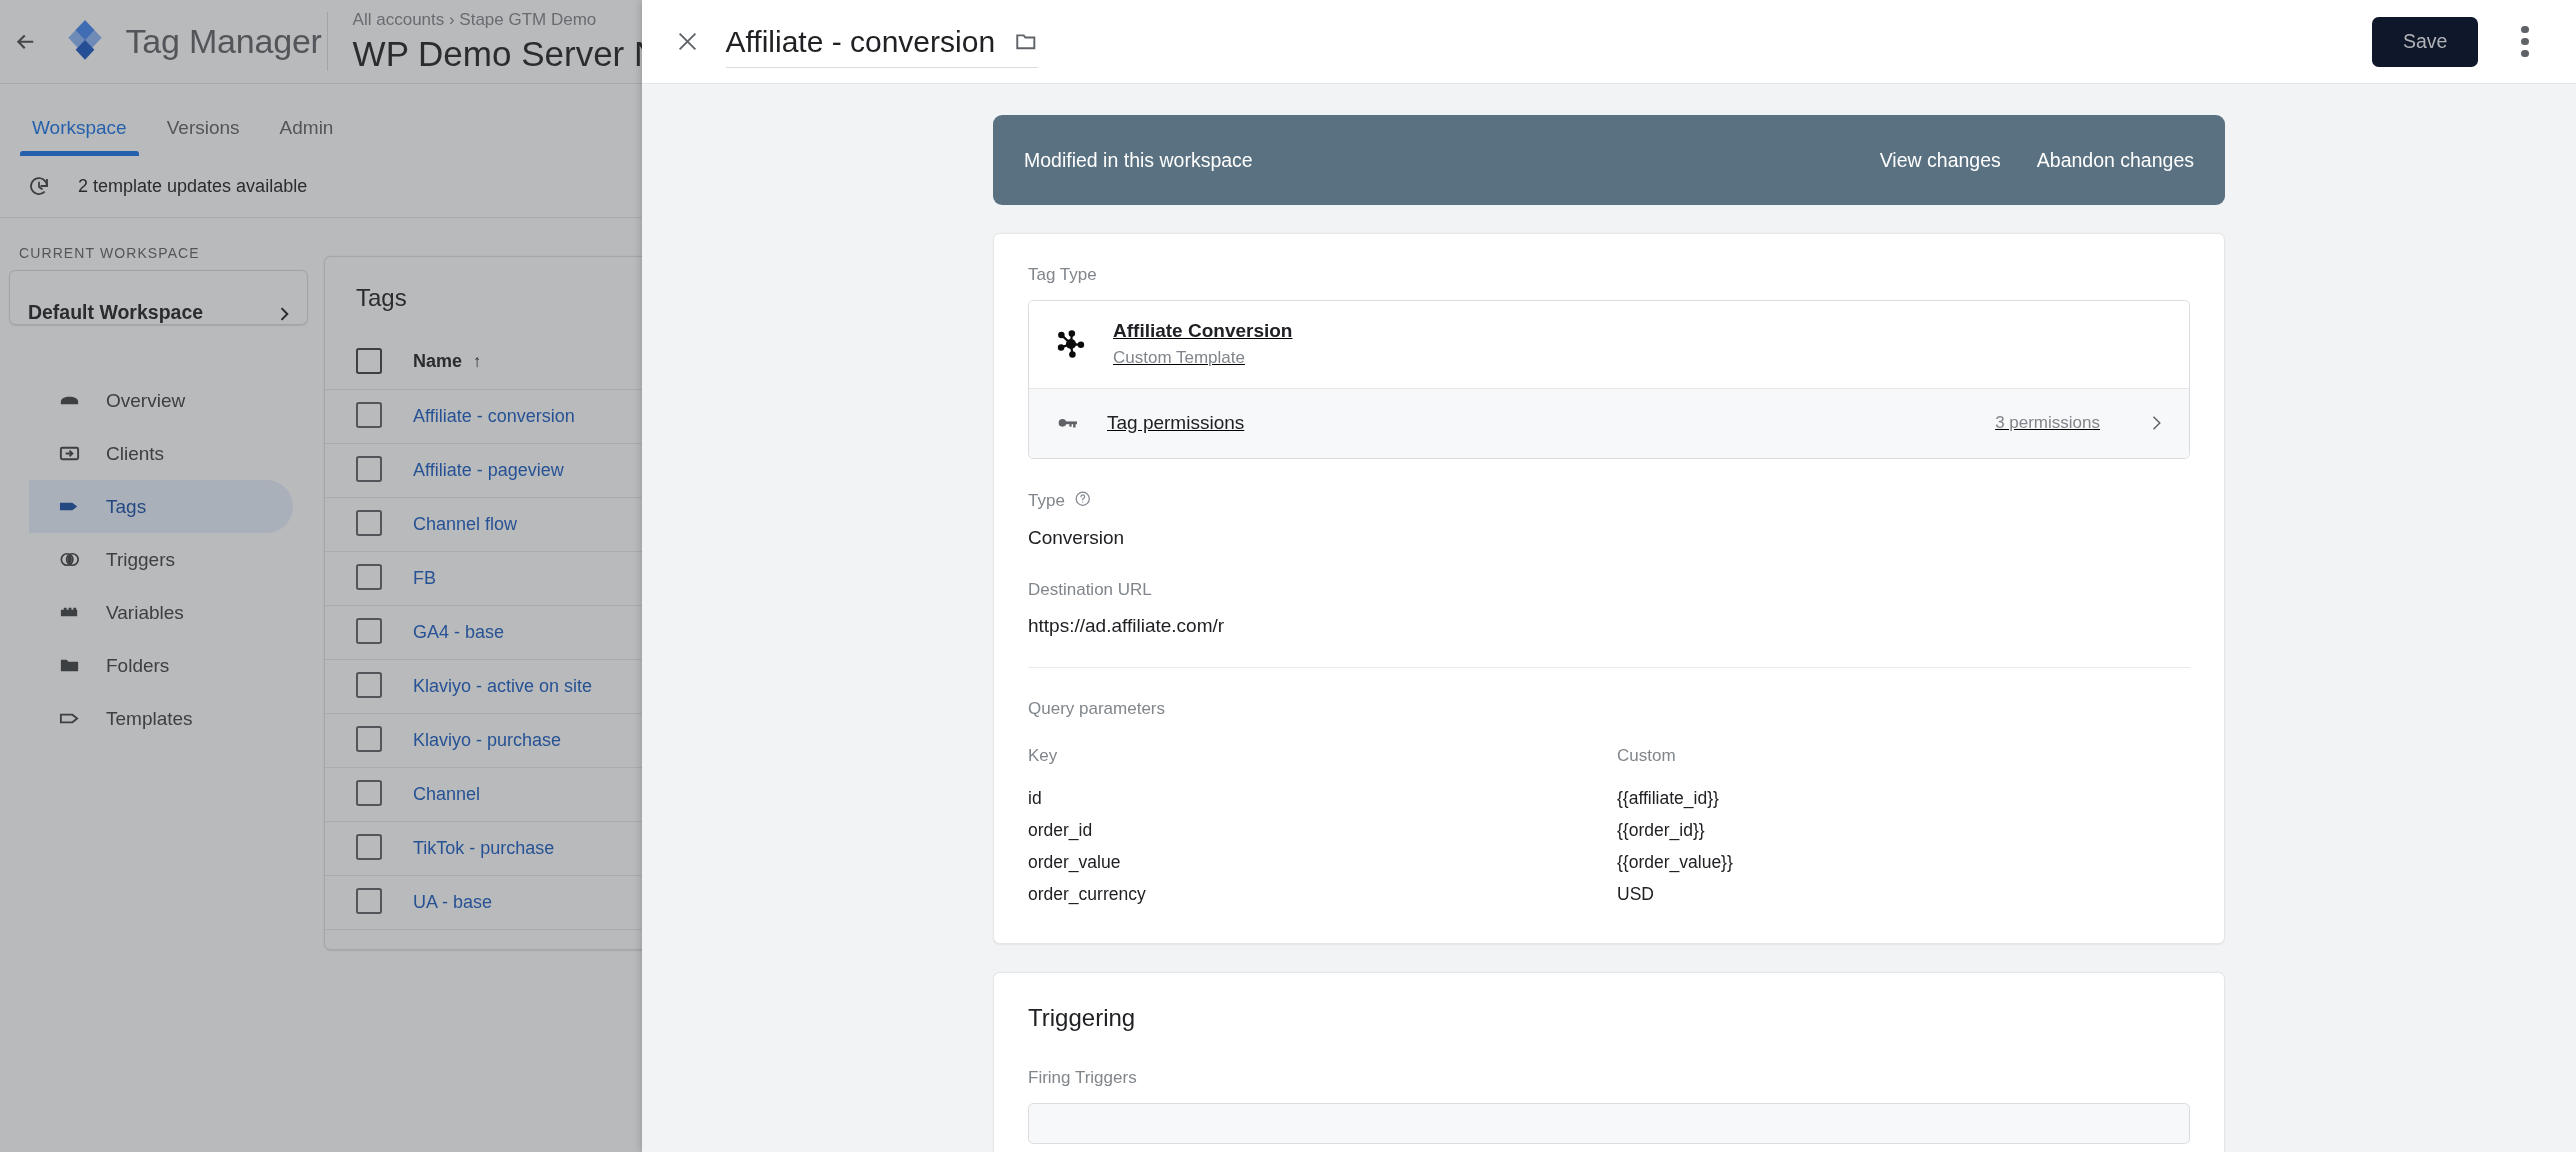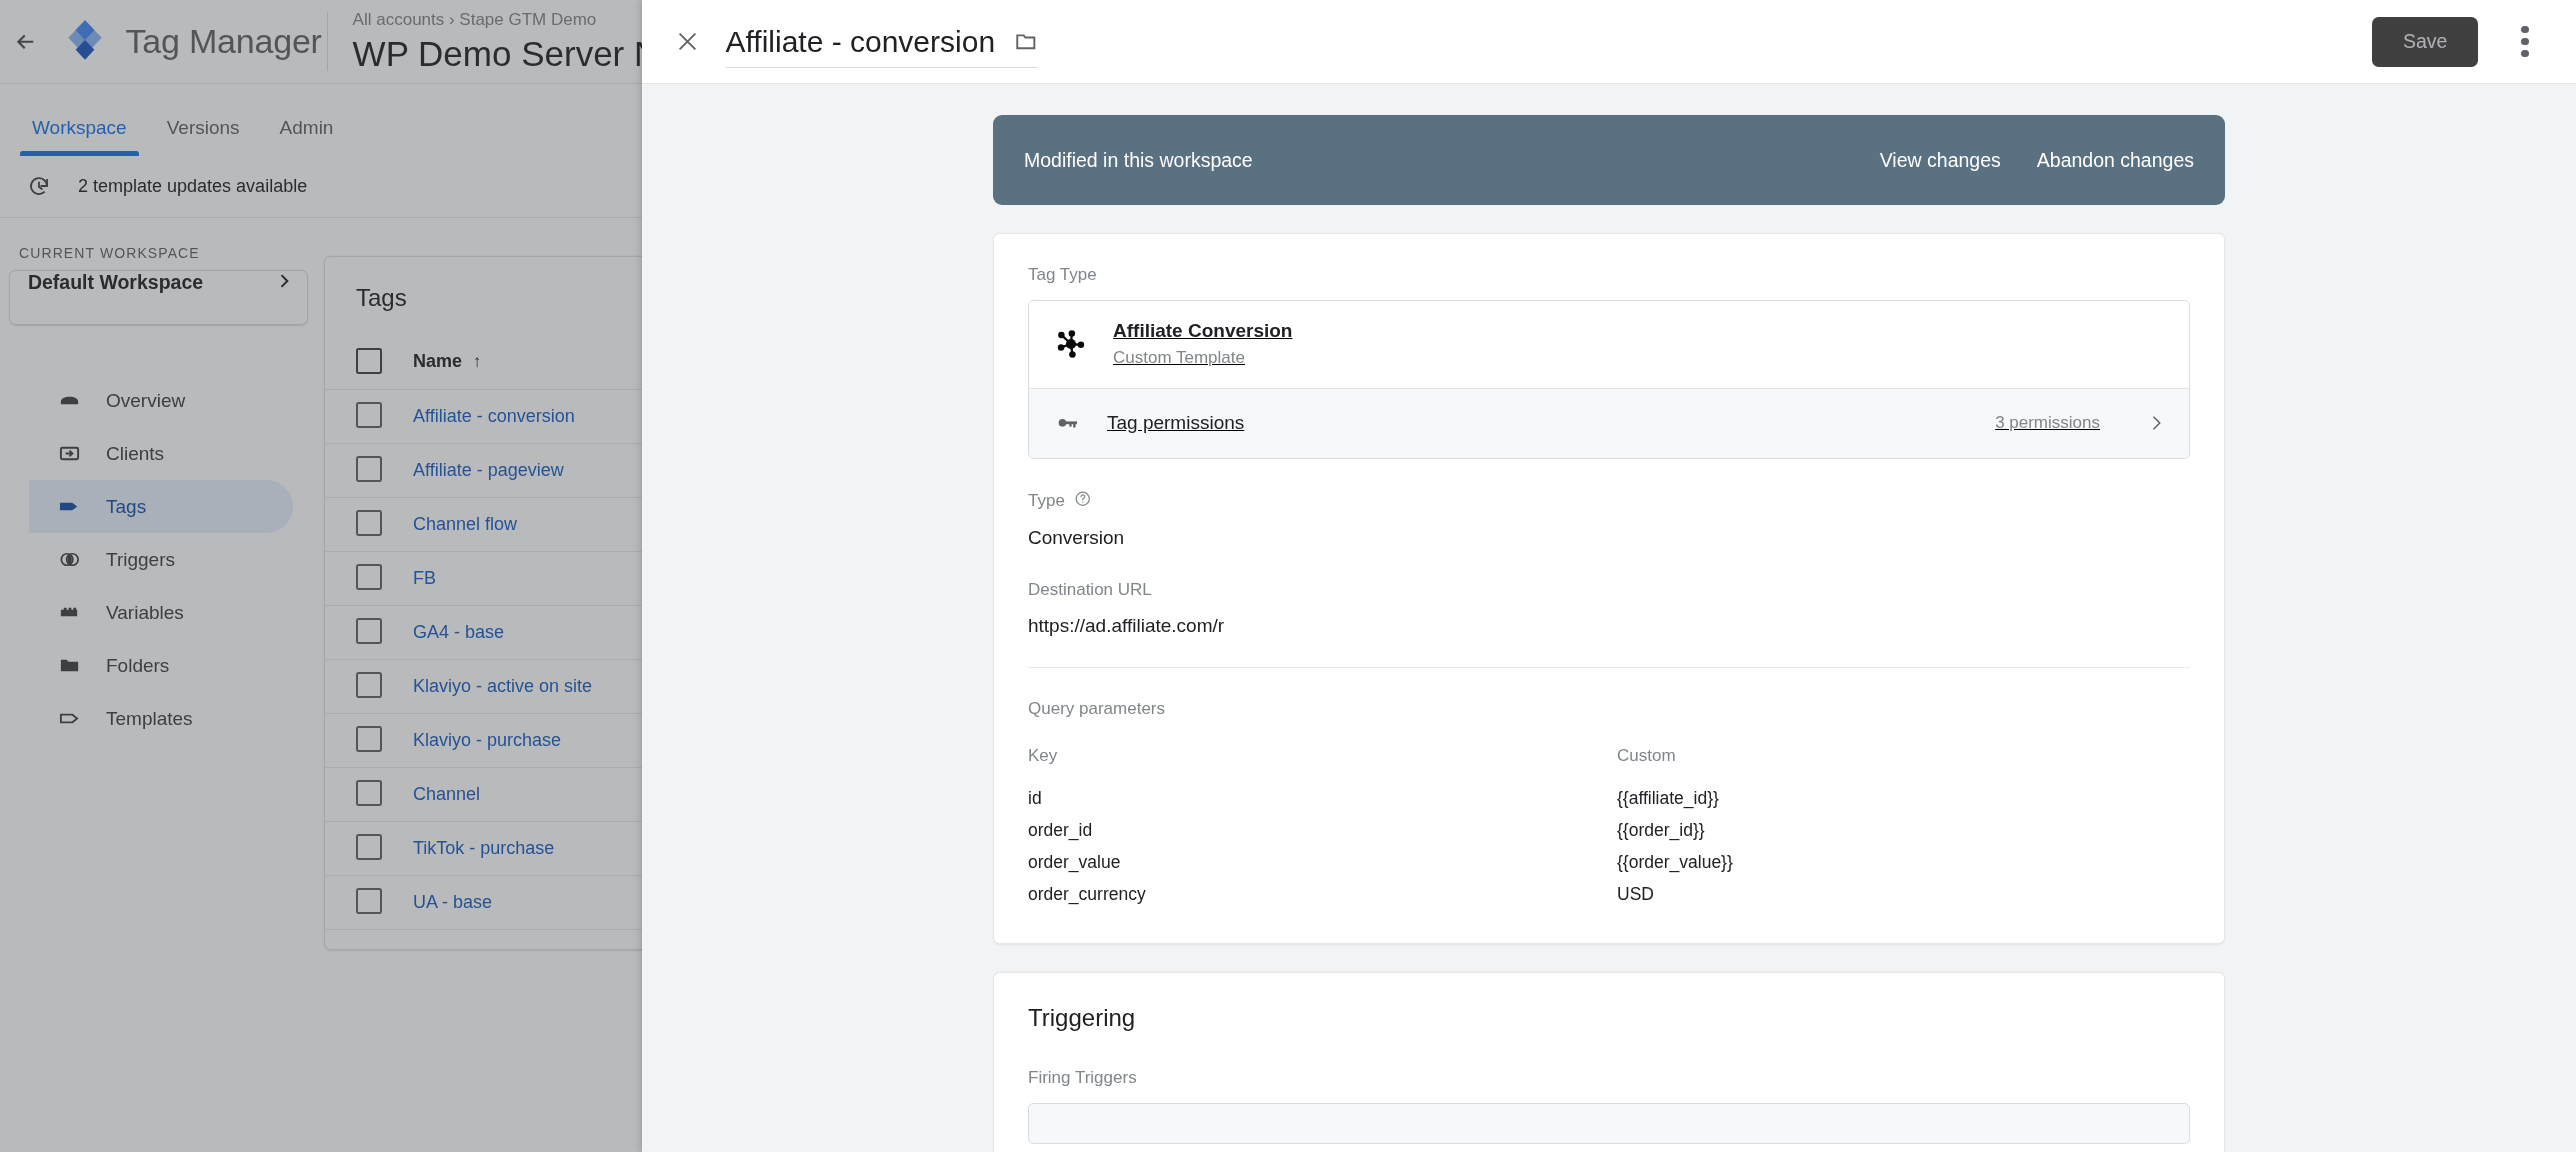"Save" .save-btn { background: #404040 -> #0f172a }
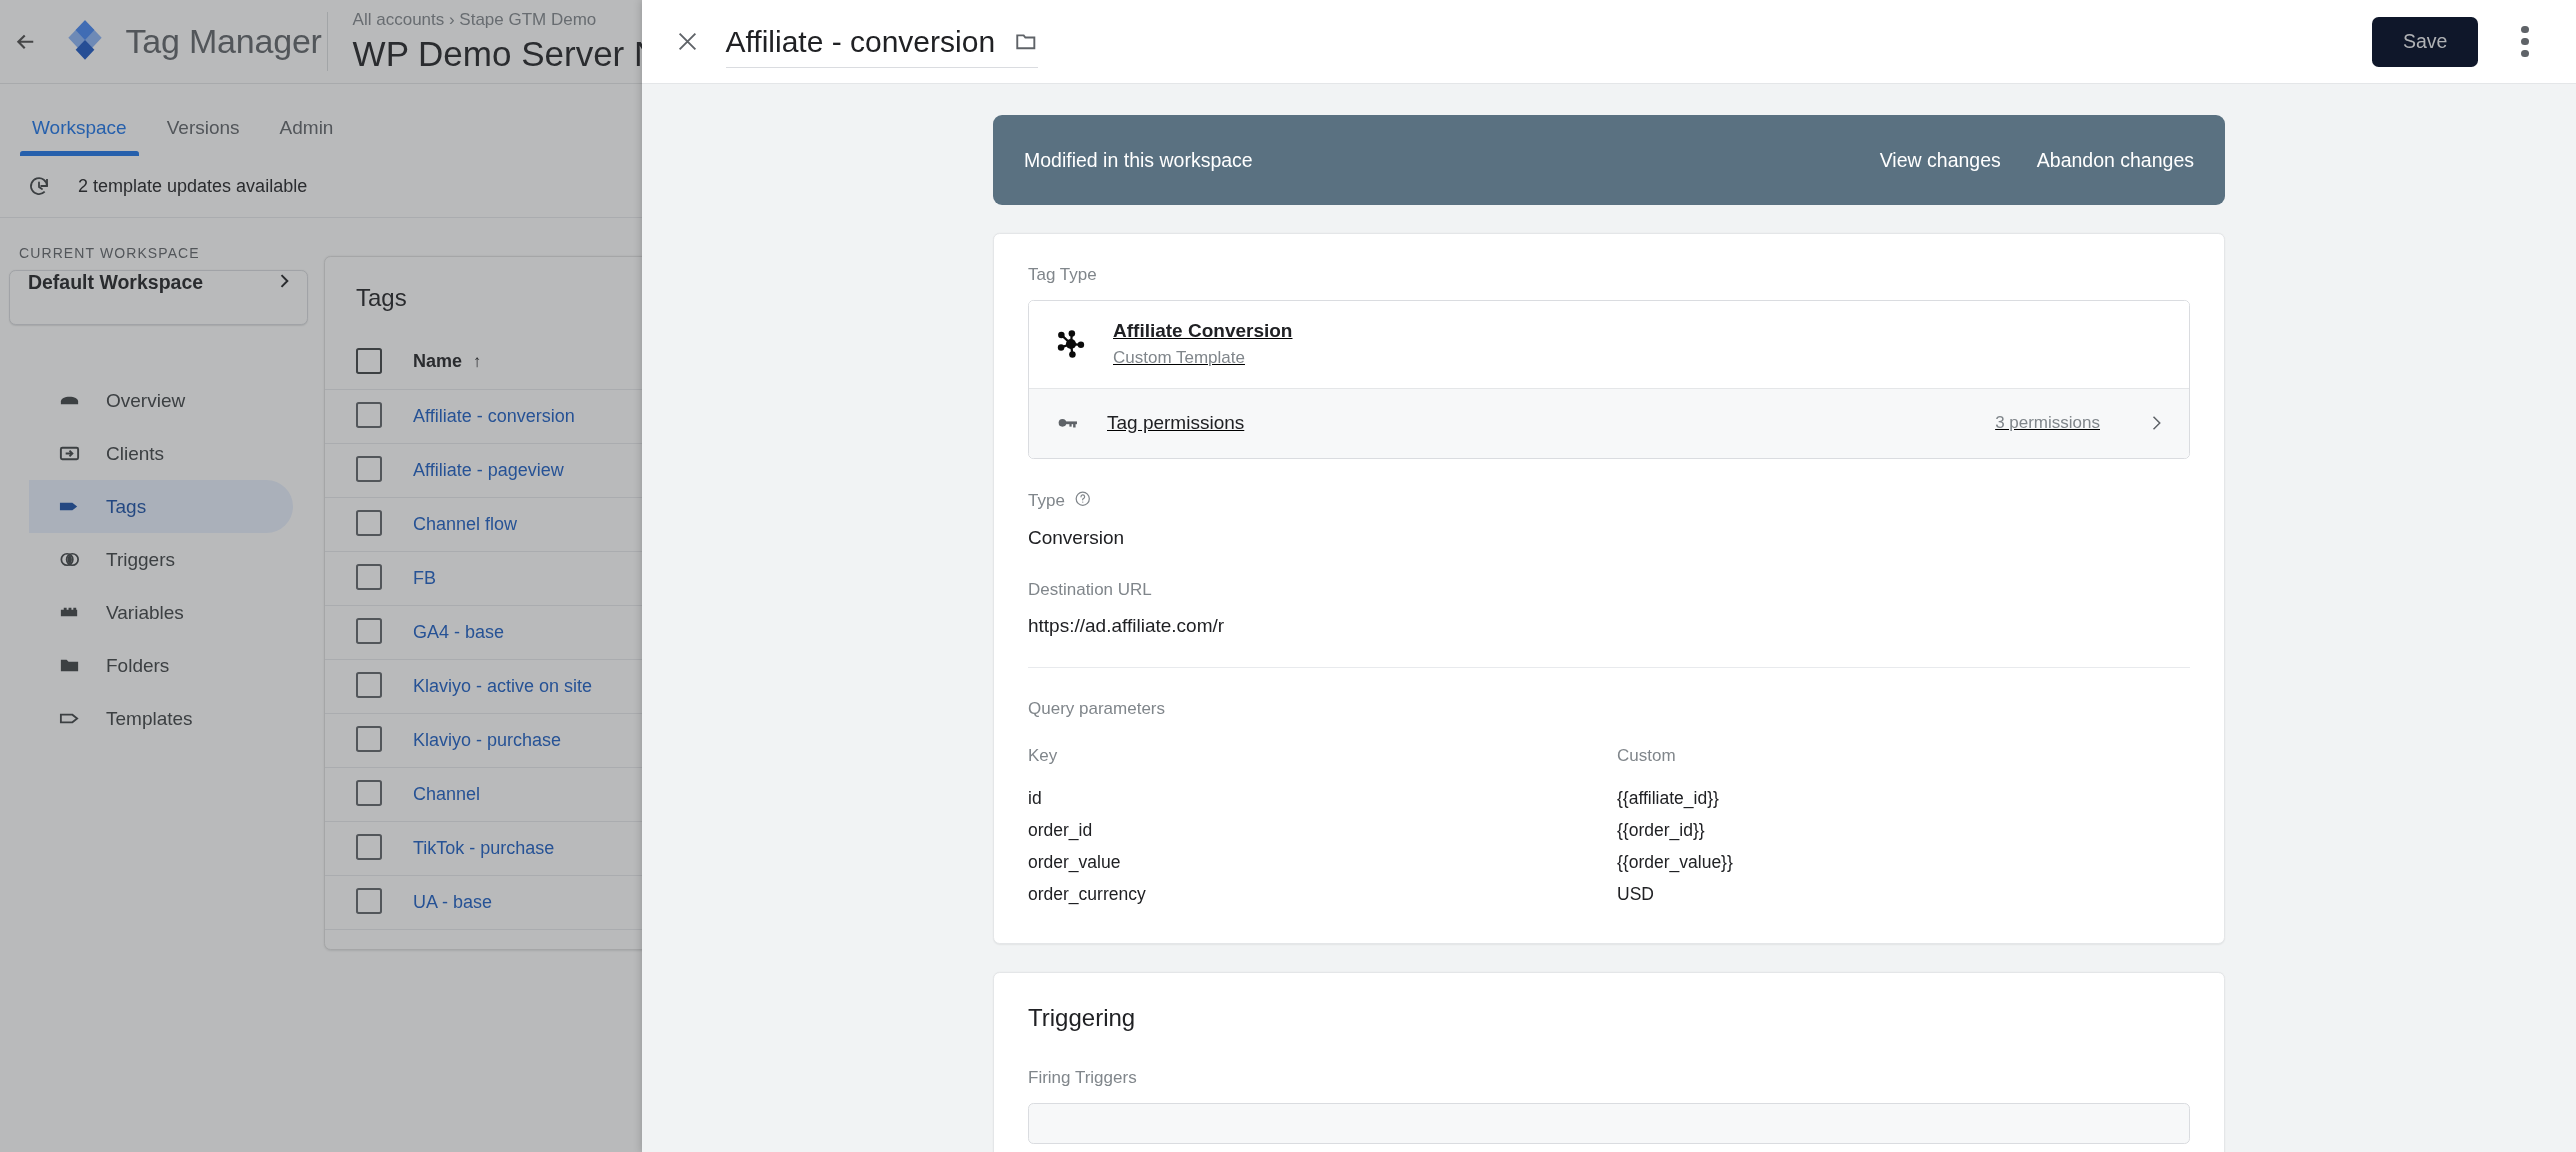"Default Workspace" .workspace-card { align-items: flex-start -> flex-end }
